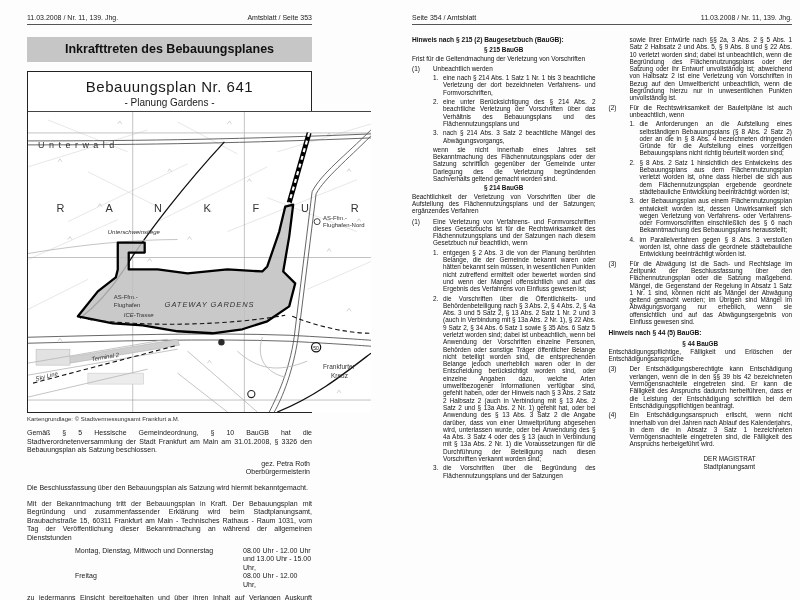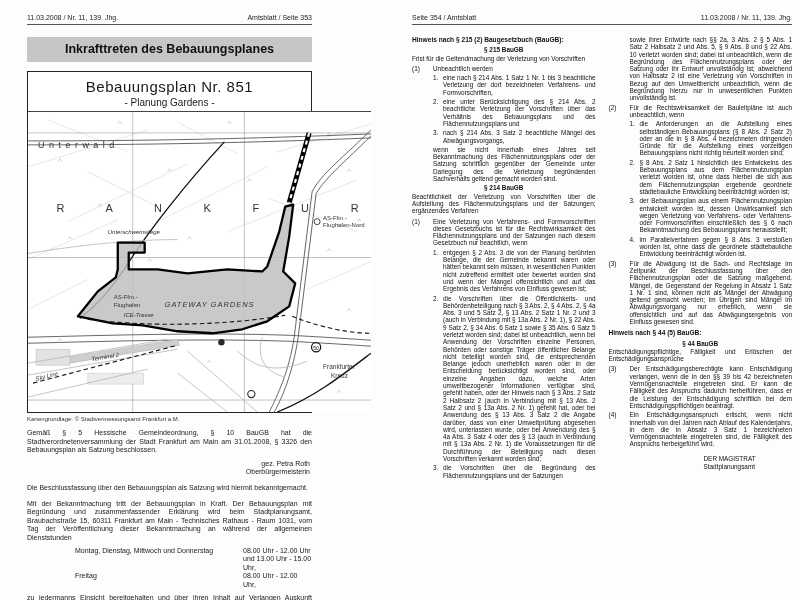"Bebauungsplan Nr. 851" div.t1 { text: 851 -> 641 }
